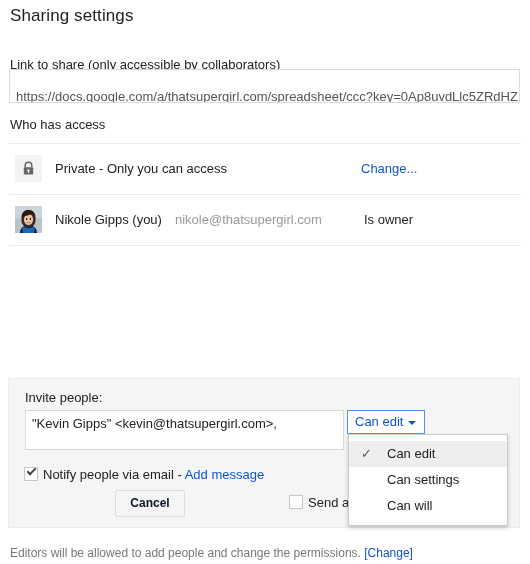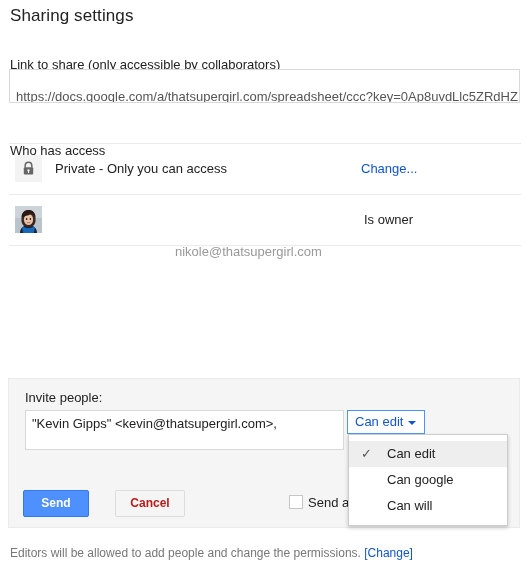"Who has access" .access-label { margin-top: 26px -> none }
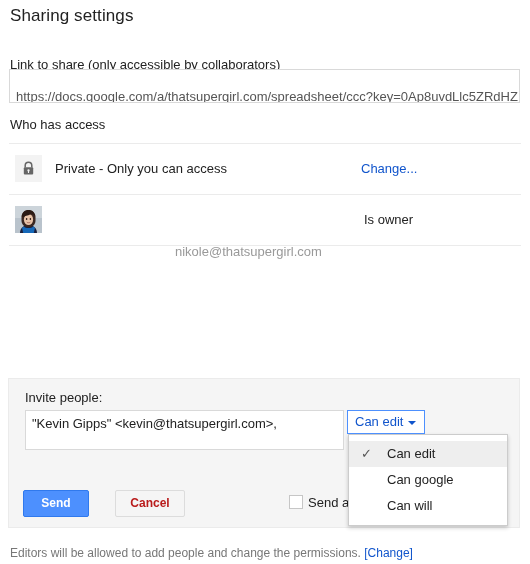"Nikole Gipps (you)" div.row-title { html: none -> <div>Nikole Gipps (you)</div> }
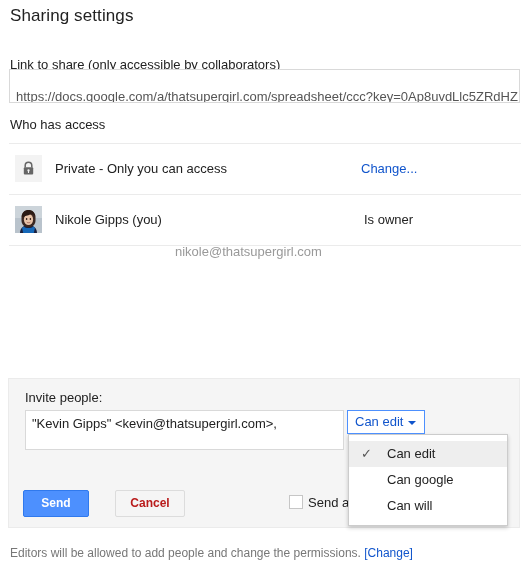"nikole@thatsupergirl.com" .row-email { margin-top: 32px -> none }
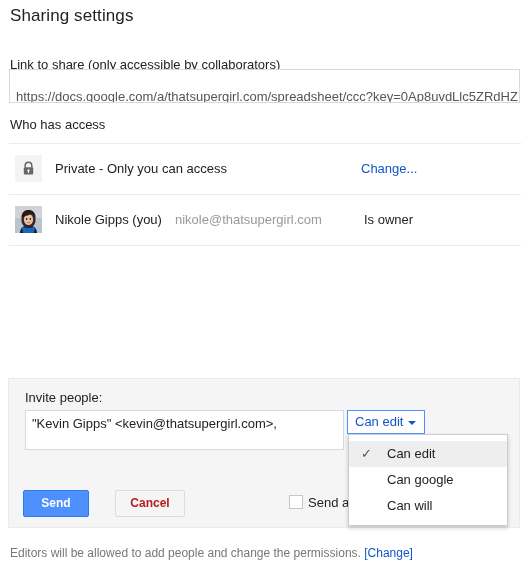"Notify people via email -" div.notify-row { html: none -> <div> <span></span><span>Notify people via email -</span> <span>Add message</span> </div> }
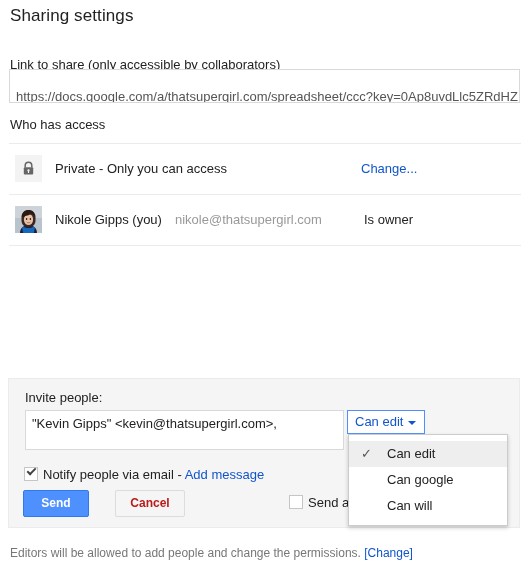"Can google" span { text: google -> settings }
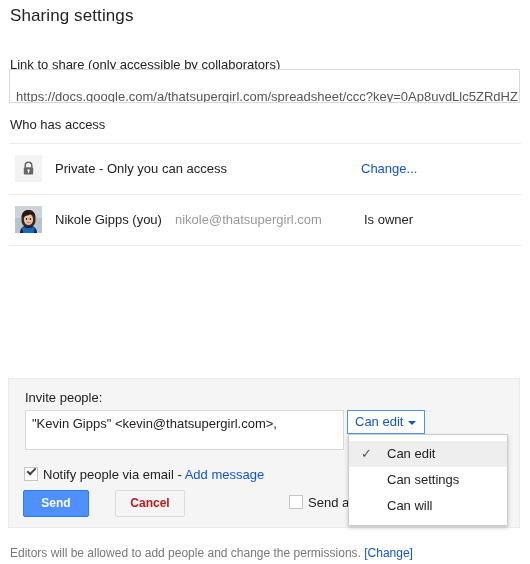"Send" div.btn-send { html: <div>Send</div> -> none }
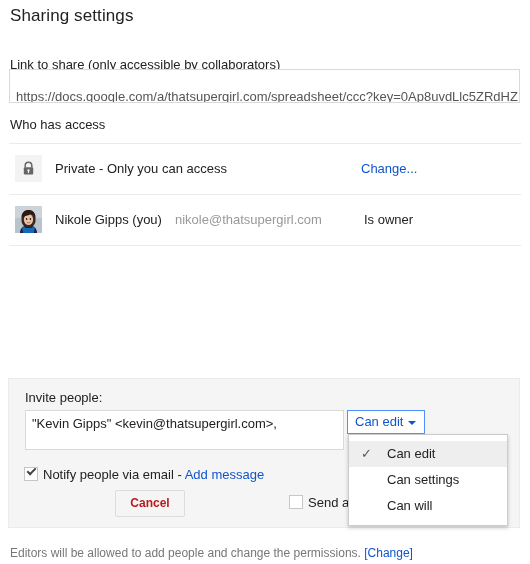"Cancel" .btn-cancel { color: #b91c1c -> #0f172a }
